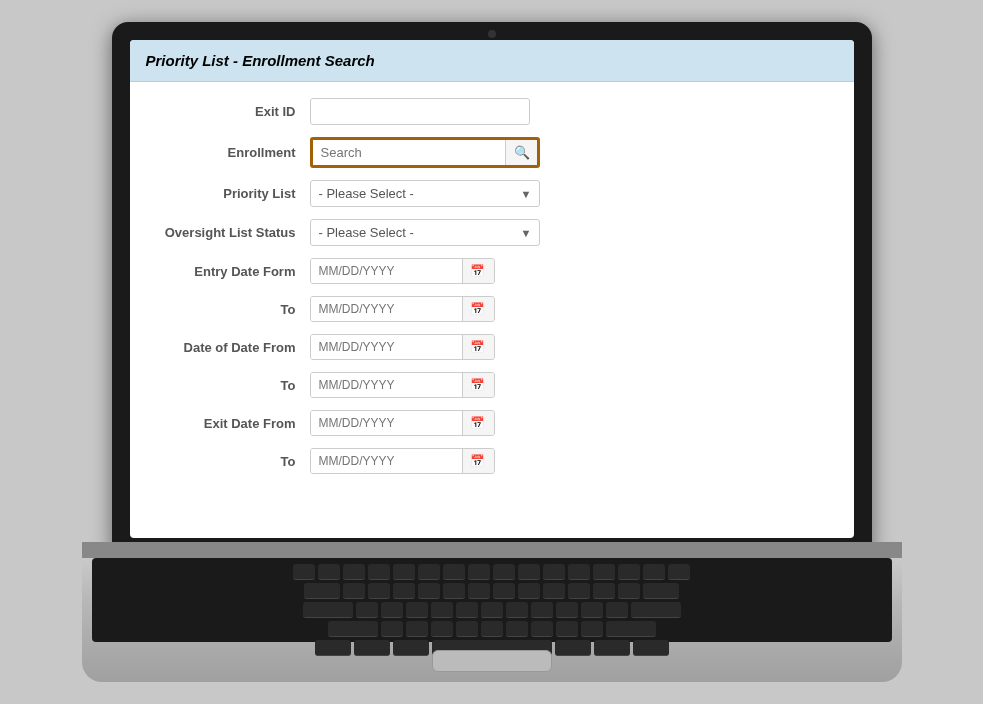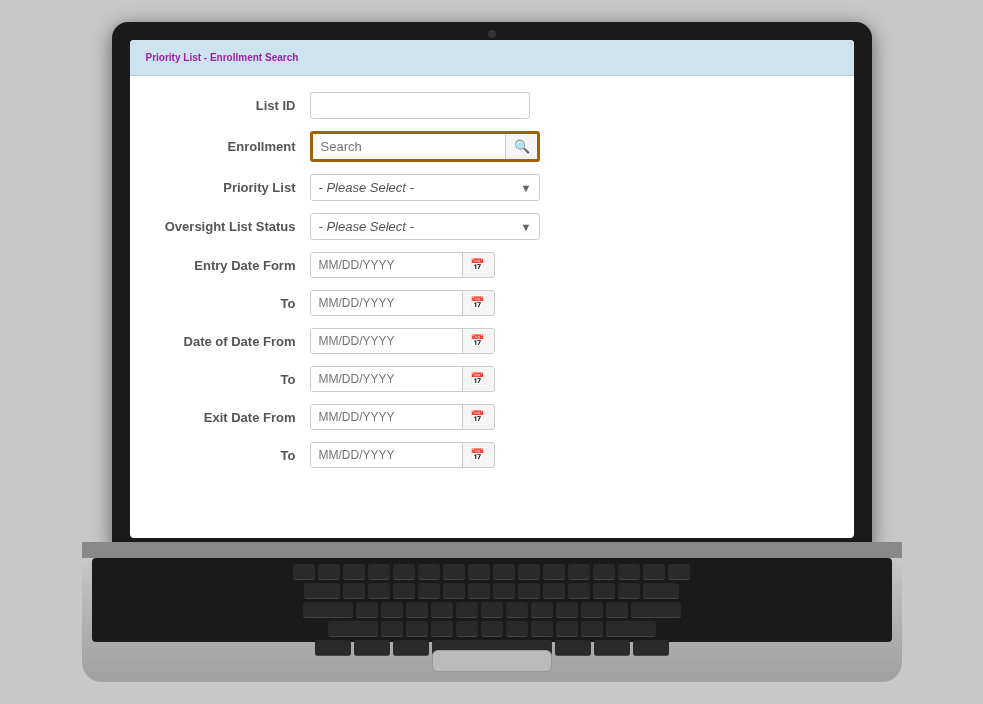"Priority List - Enrollment Search" .app-header h1 { color: #a21caf -> #000000; font-size: 10px -> 15px; font-style: none -> italic }
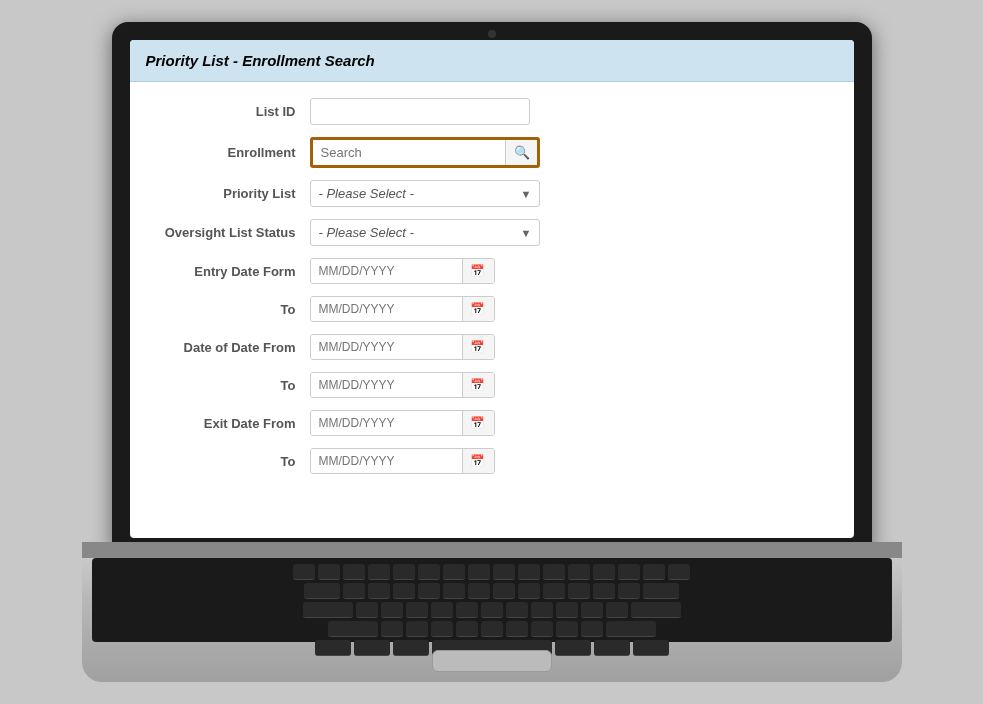"List ID" label.form-label { text: List -> Exit }
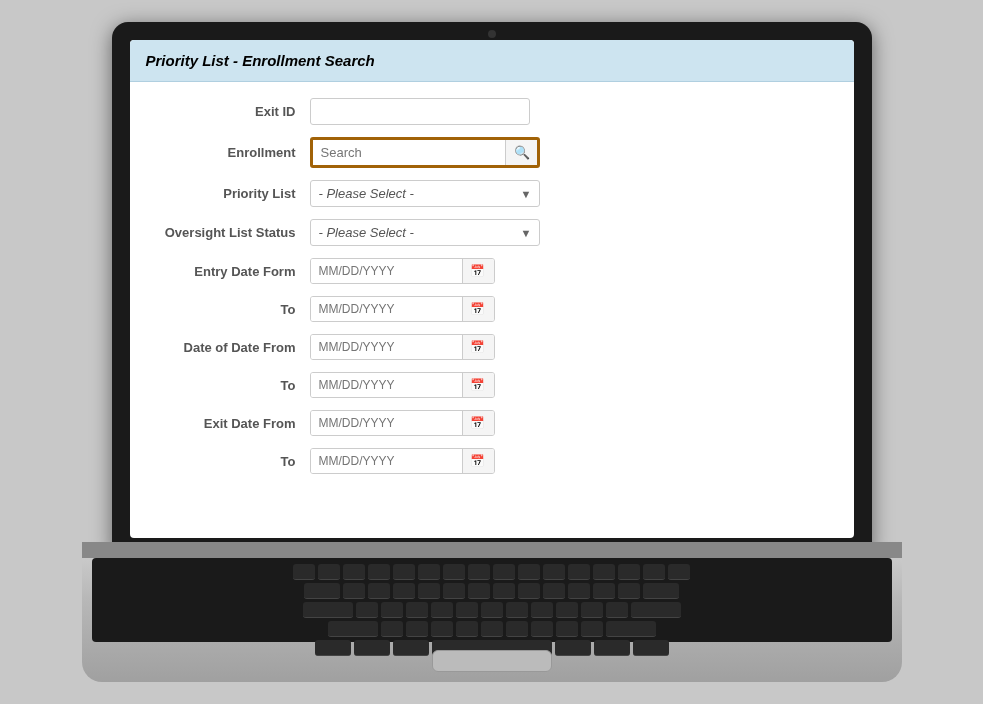"- Please Select -" .select-wrapper select { font-style: italic -> none }
